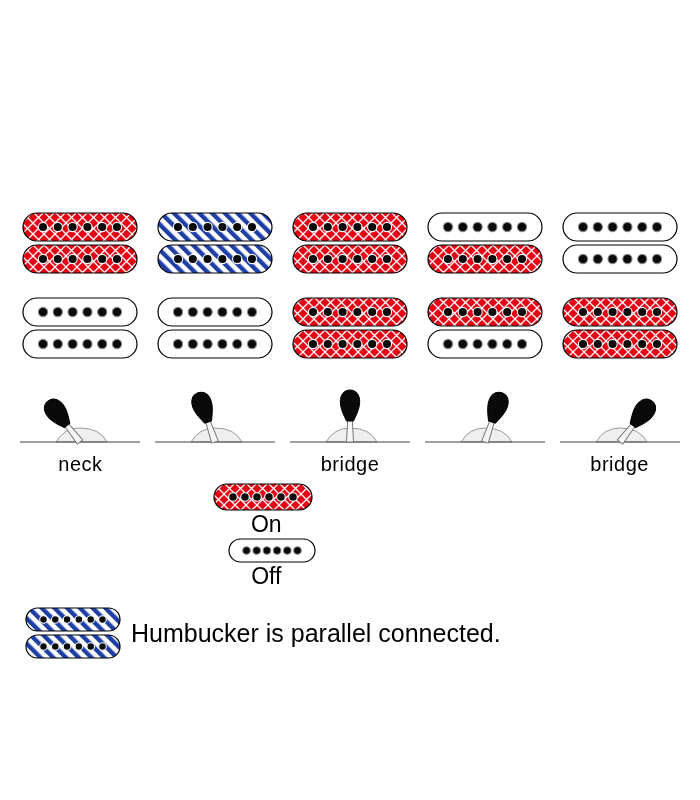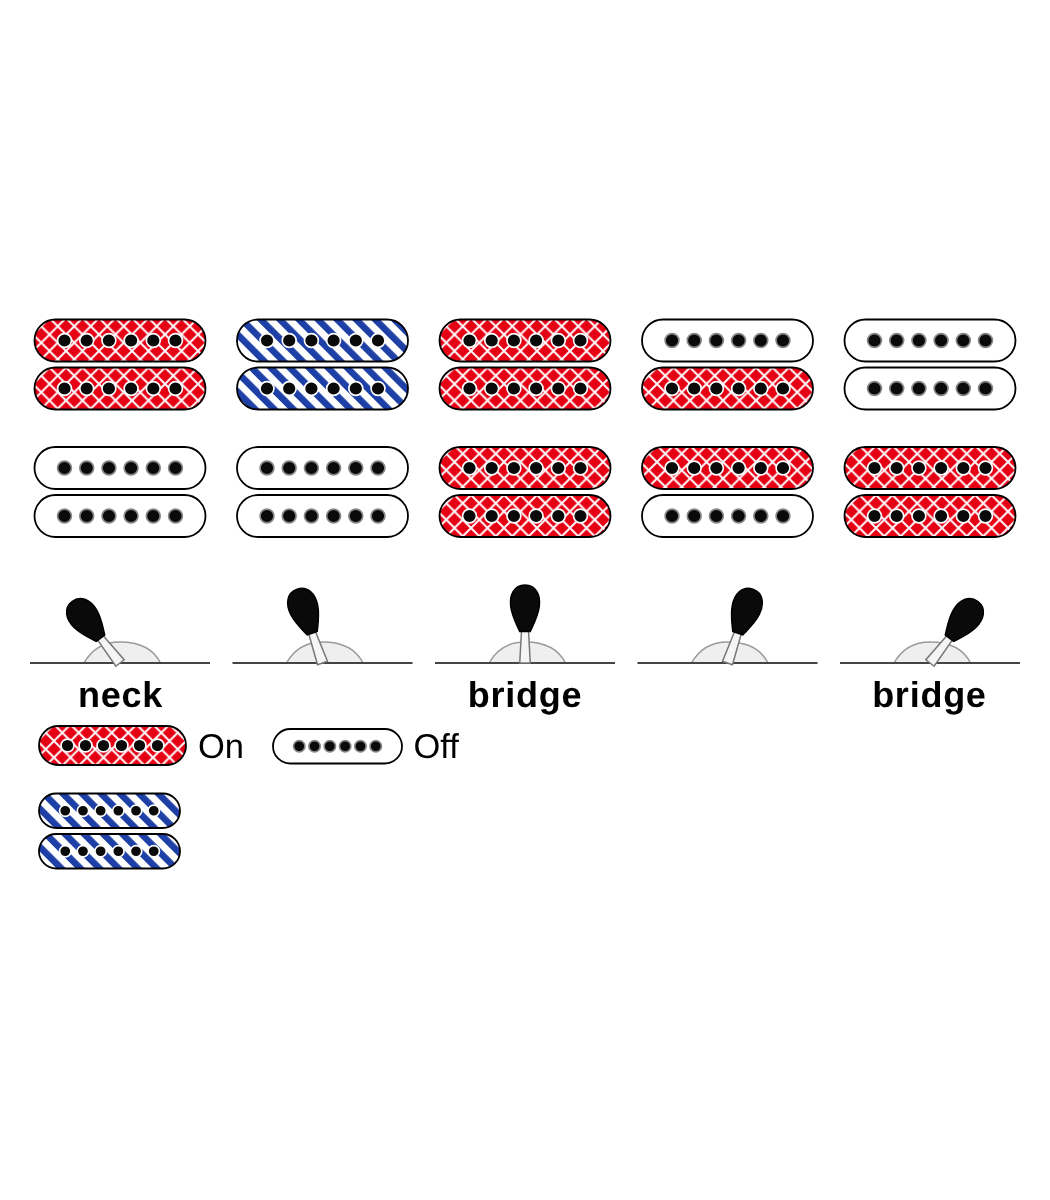"neck" .pos-label { font-size: 24px -> 20px; font-weight: 700 -> 400 }
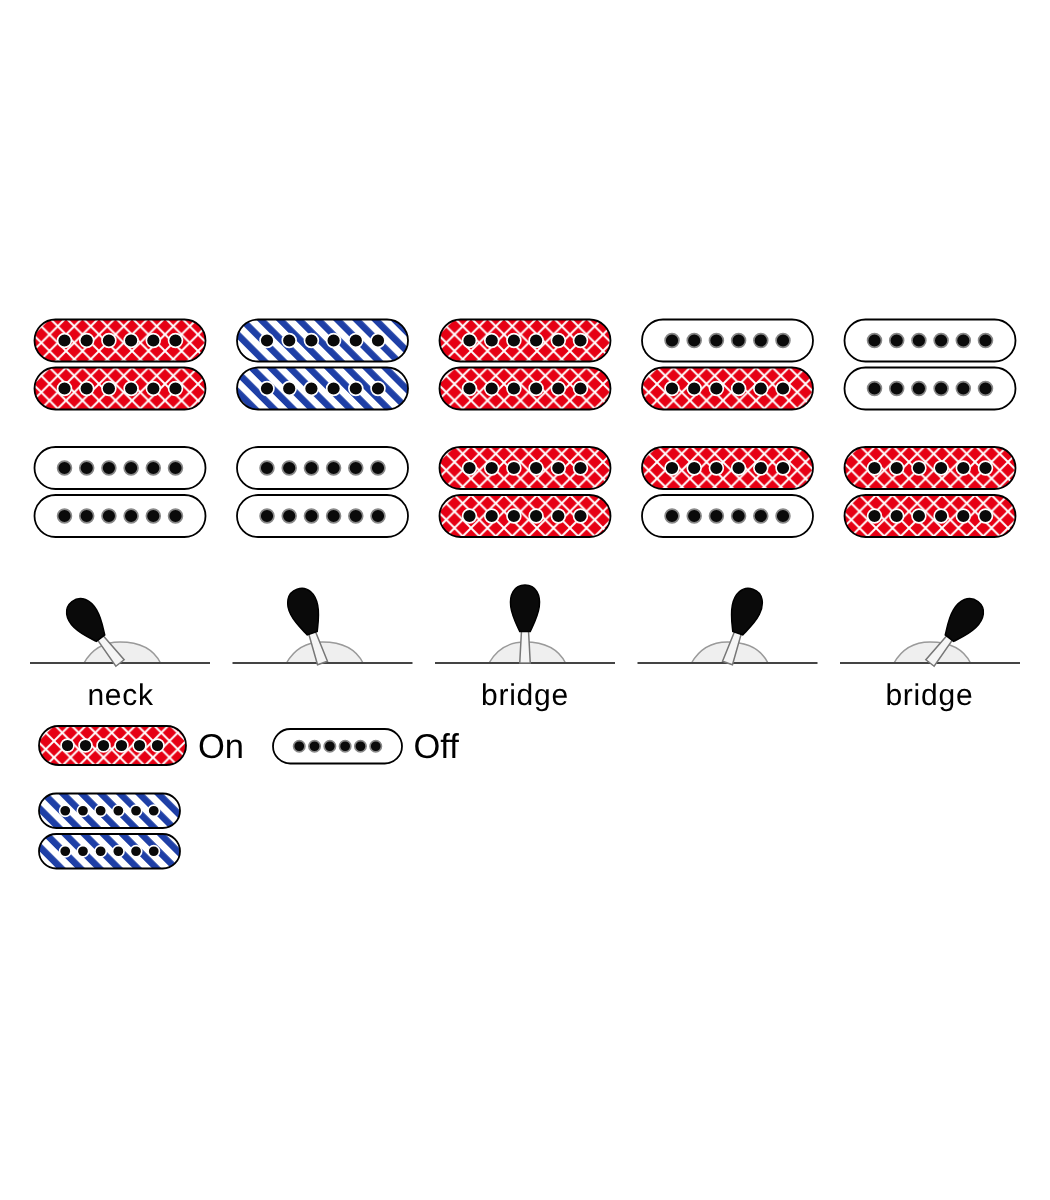"On" .legend-row1 { flex-direction: none -> column }
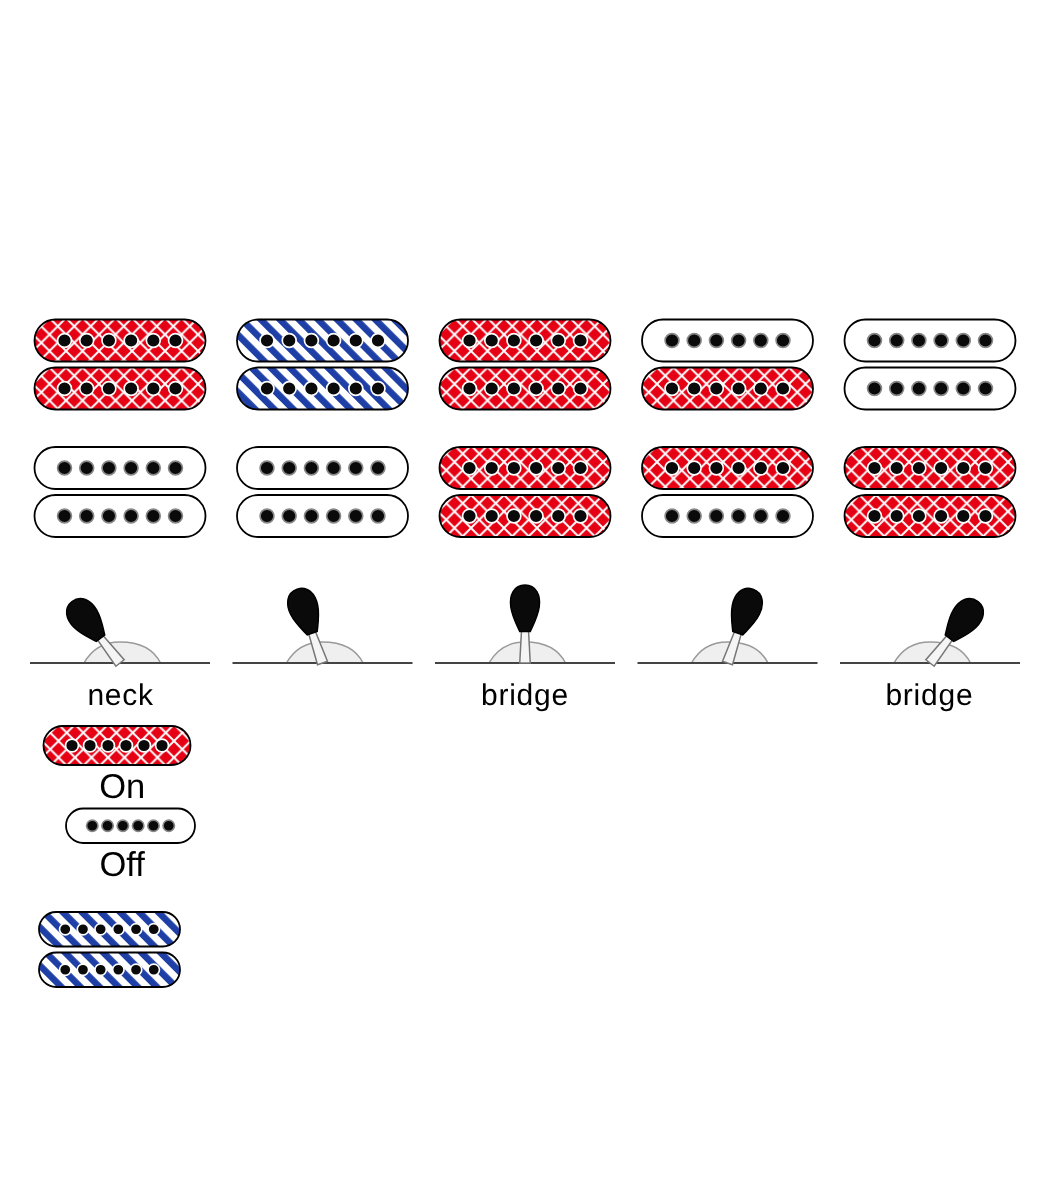"Humbucker is parallel connected." span.note-text { html: none -> <span>Humbucker is parallel connected.</span> }
